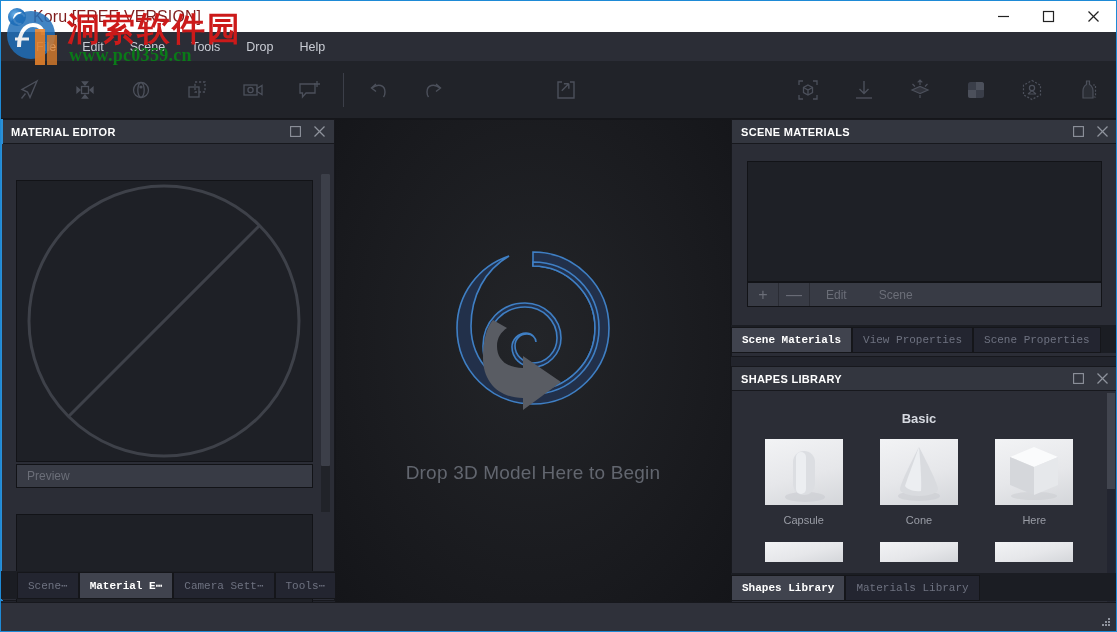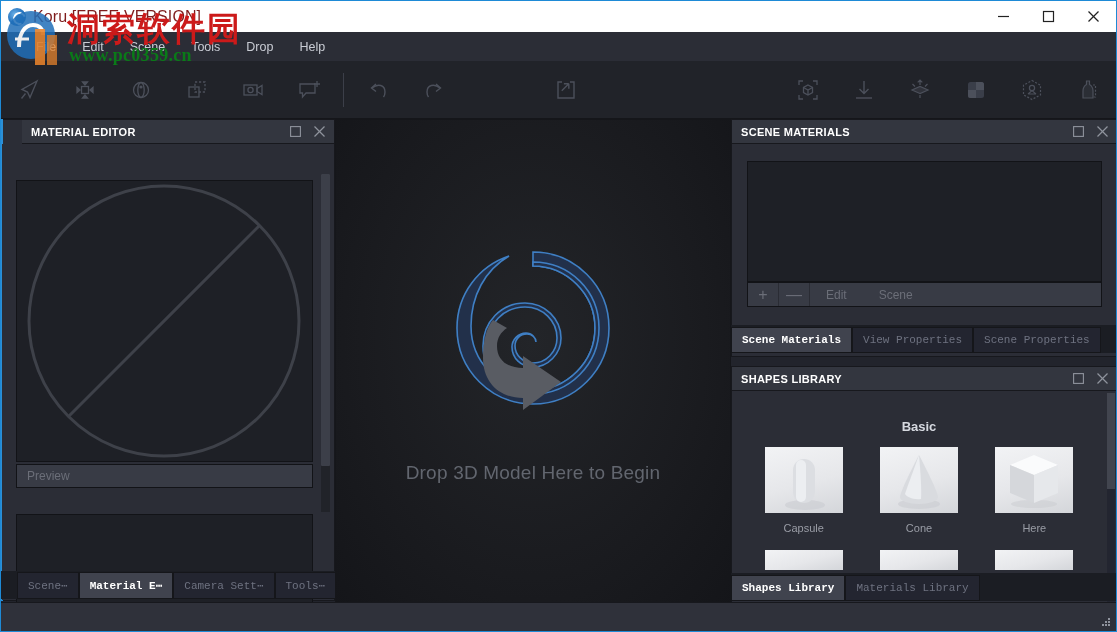"MATERIAL EDITOR" #mat-editor { padding-left: 20px -> none }
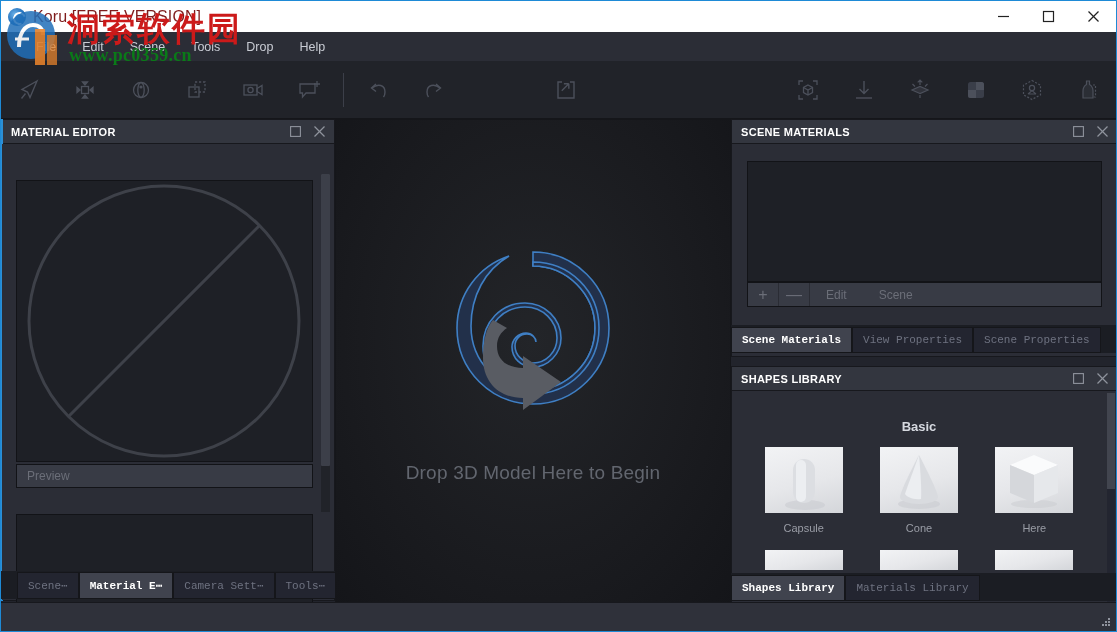"Basic" #sl-inner { top: 8px -> 0 }
